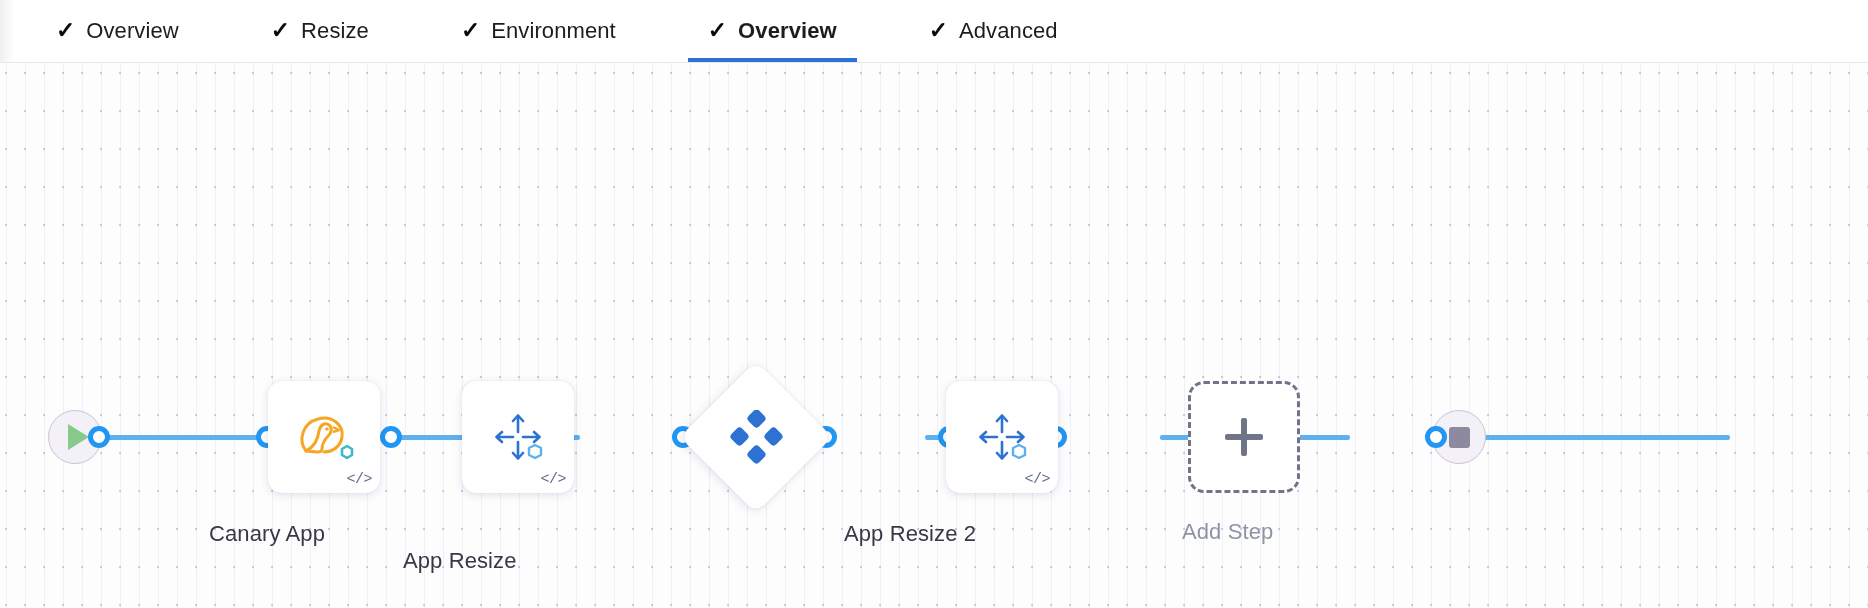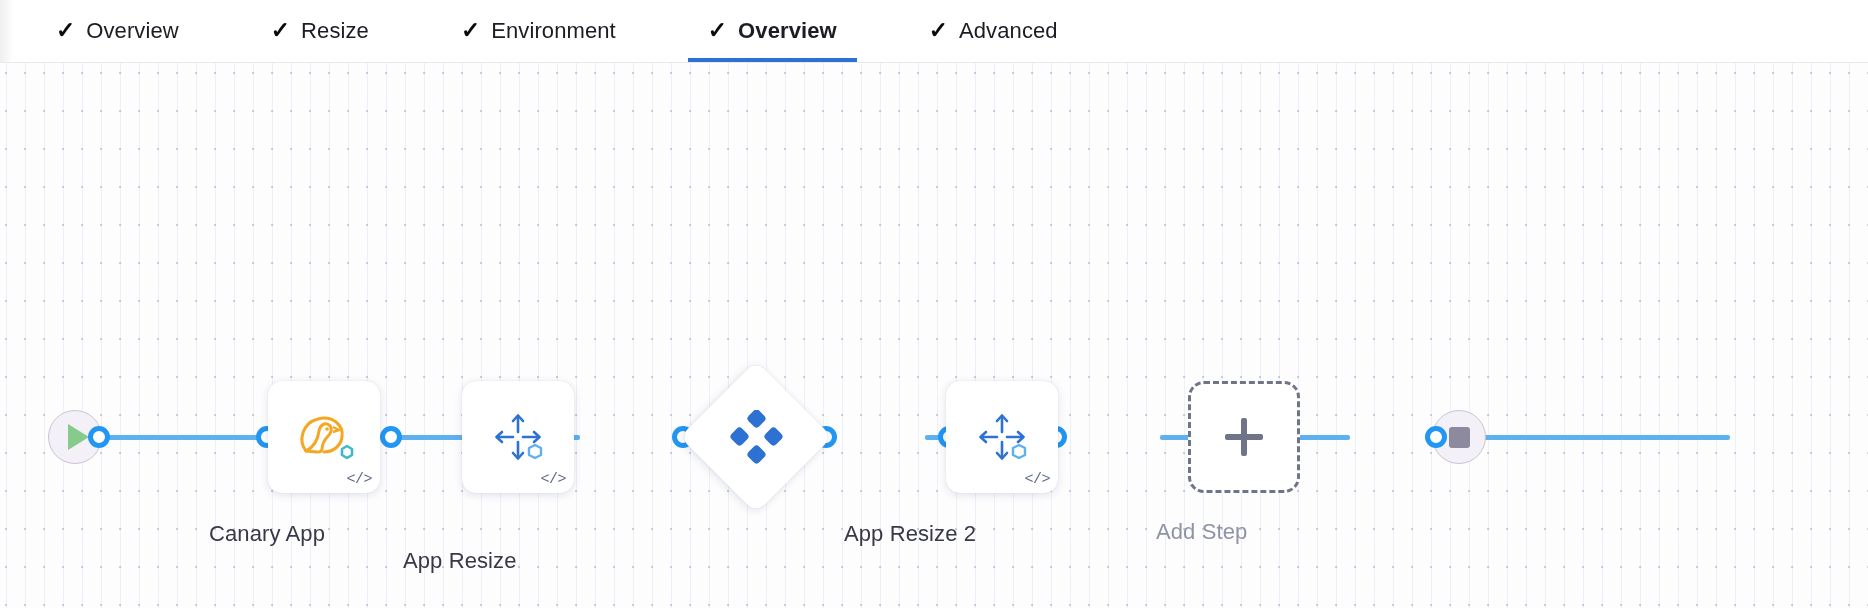"Add Step" div.node-label { left: 1156px -> 1182px }
